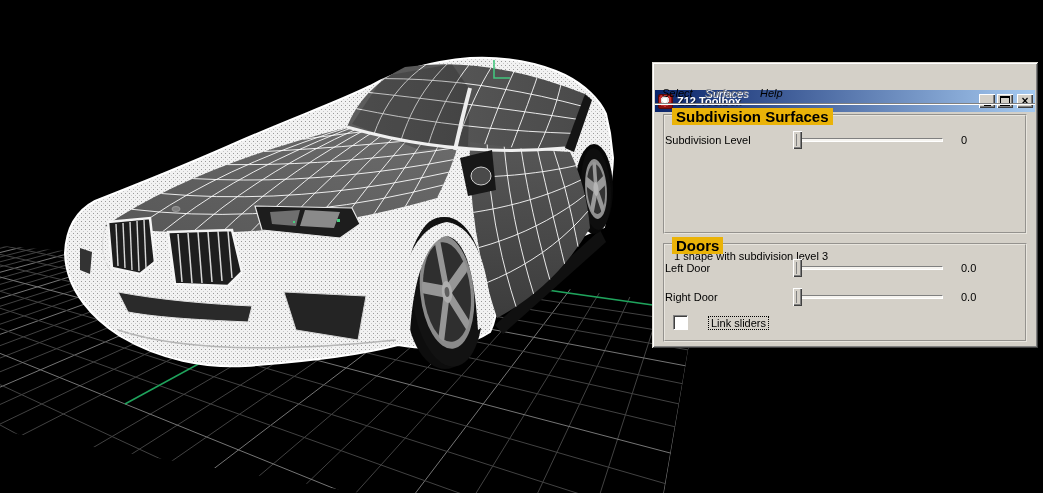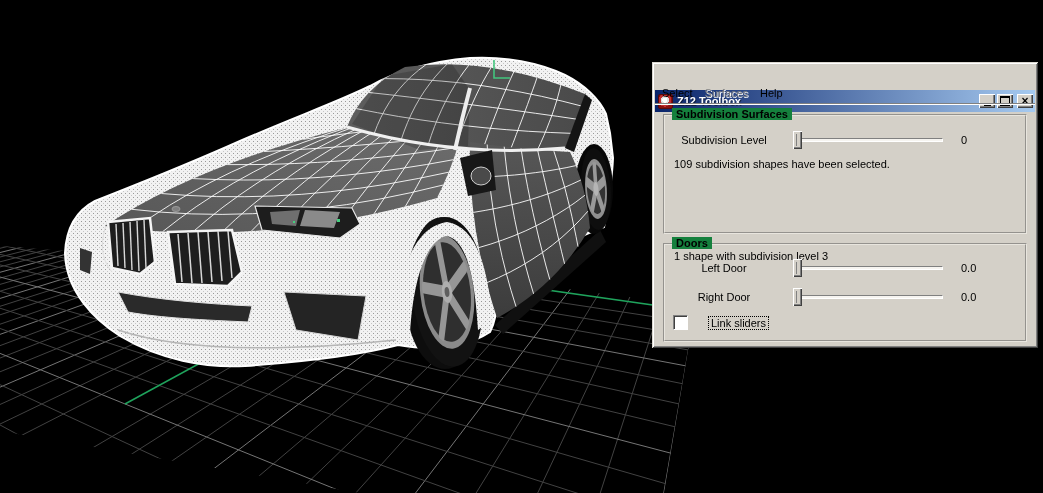"Select" .menu-item { font-style: none -> italic }
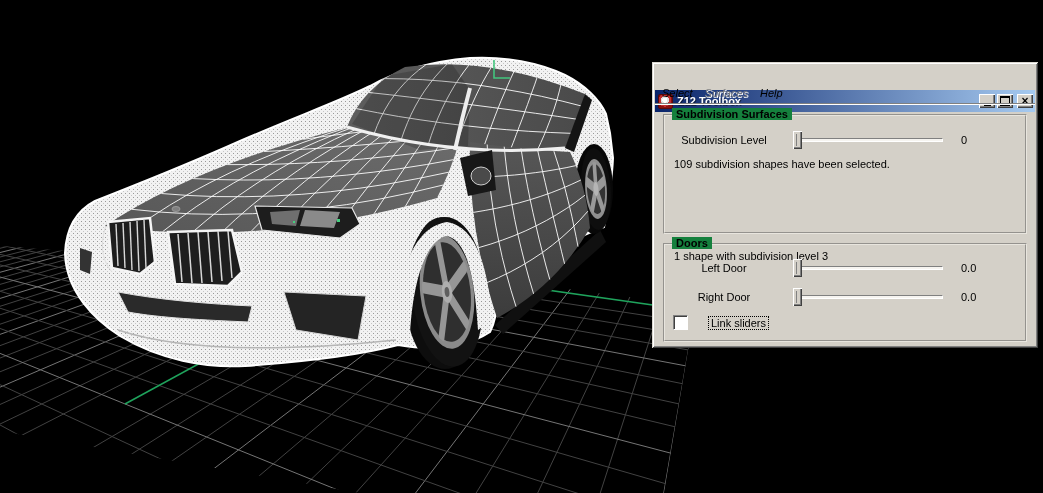"Subdivision Surfaces" .grp-label { background: #15803d -> #eab308; font-size: 11px -> 15px }
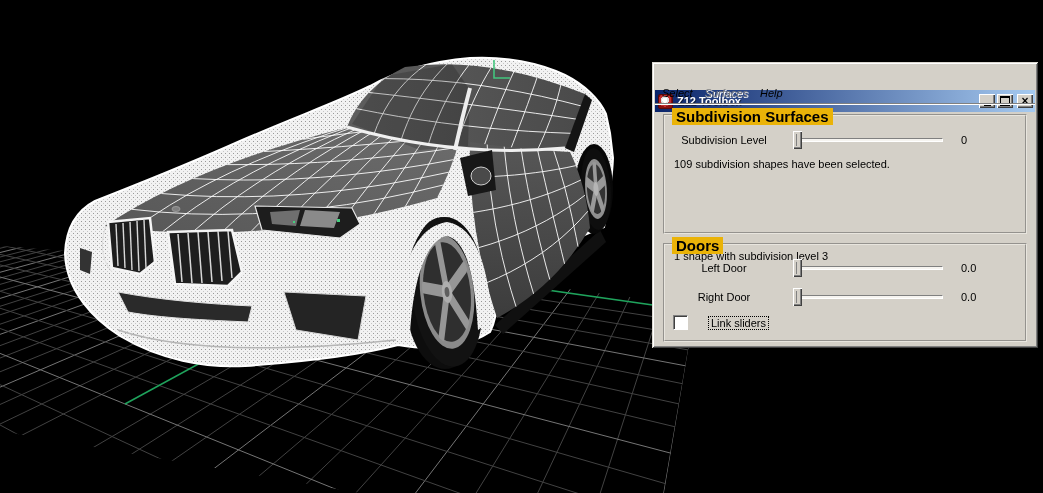"Subdivision Level" .slabel { text-align: center -> left }
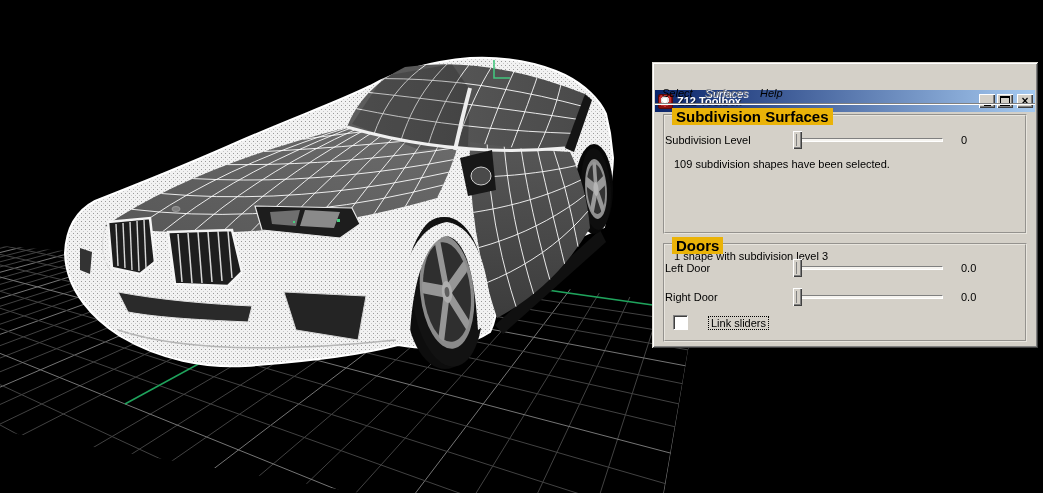"109 subdivision shapes have been" div.msg { html: <div>109 subdivision shapes have been selected.</div> -> none }
